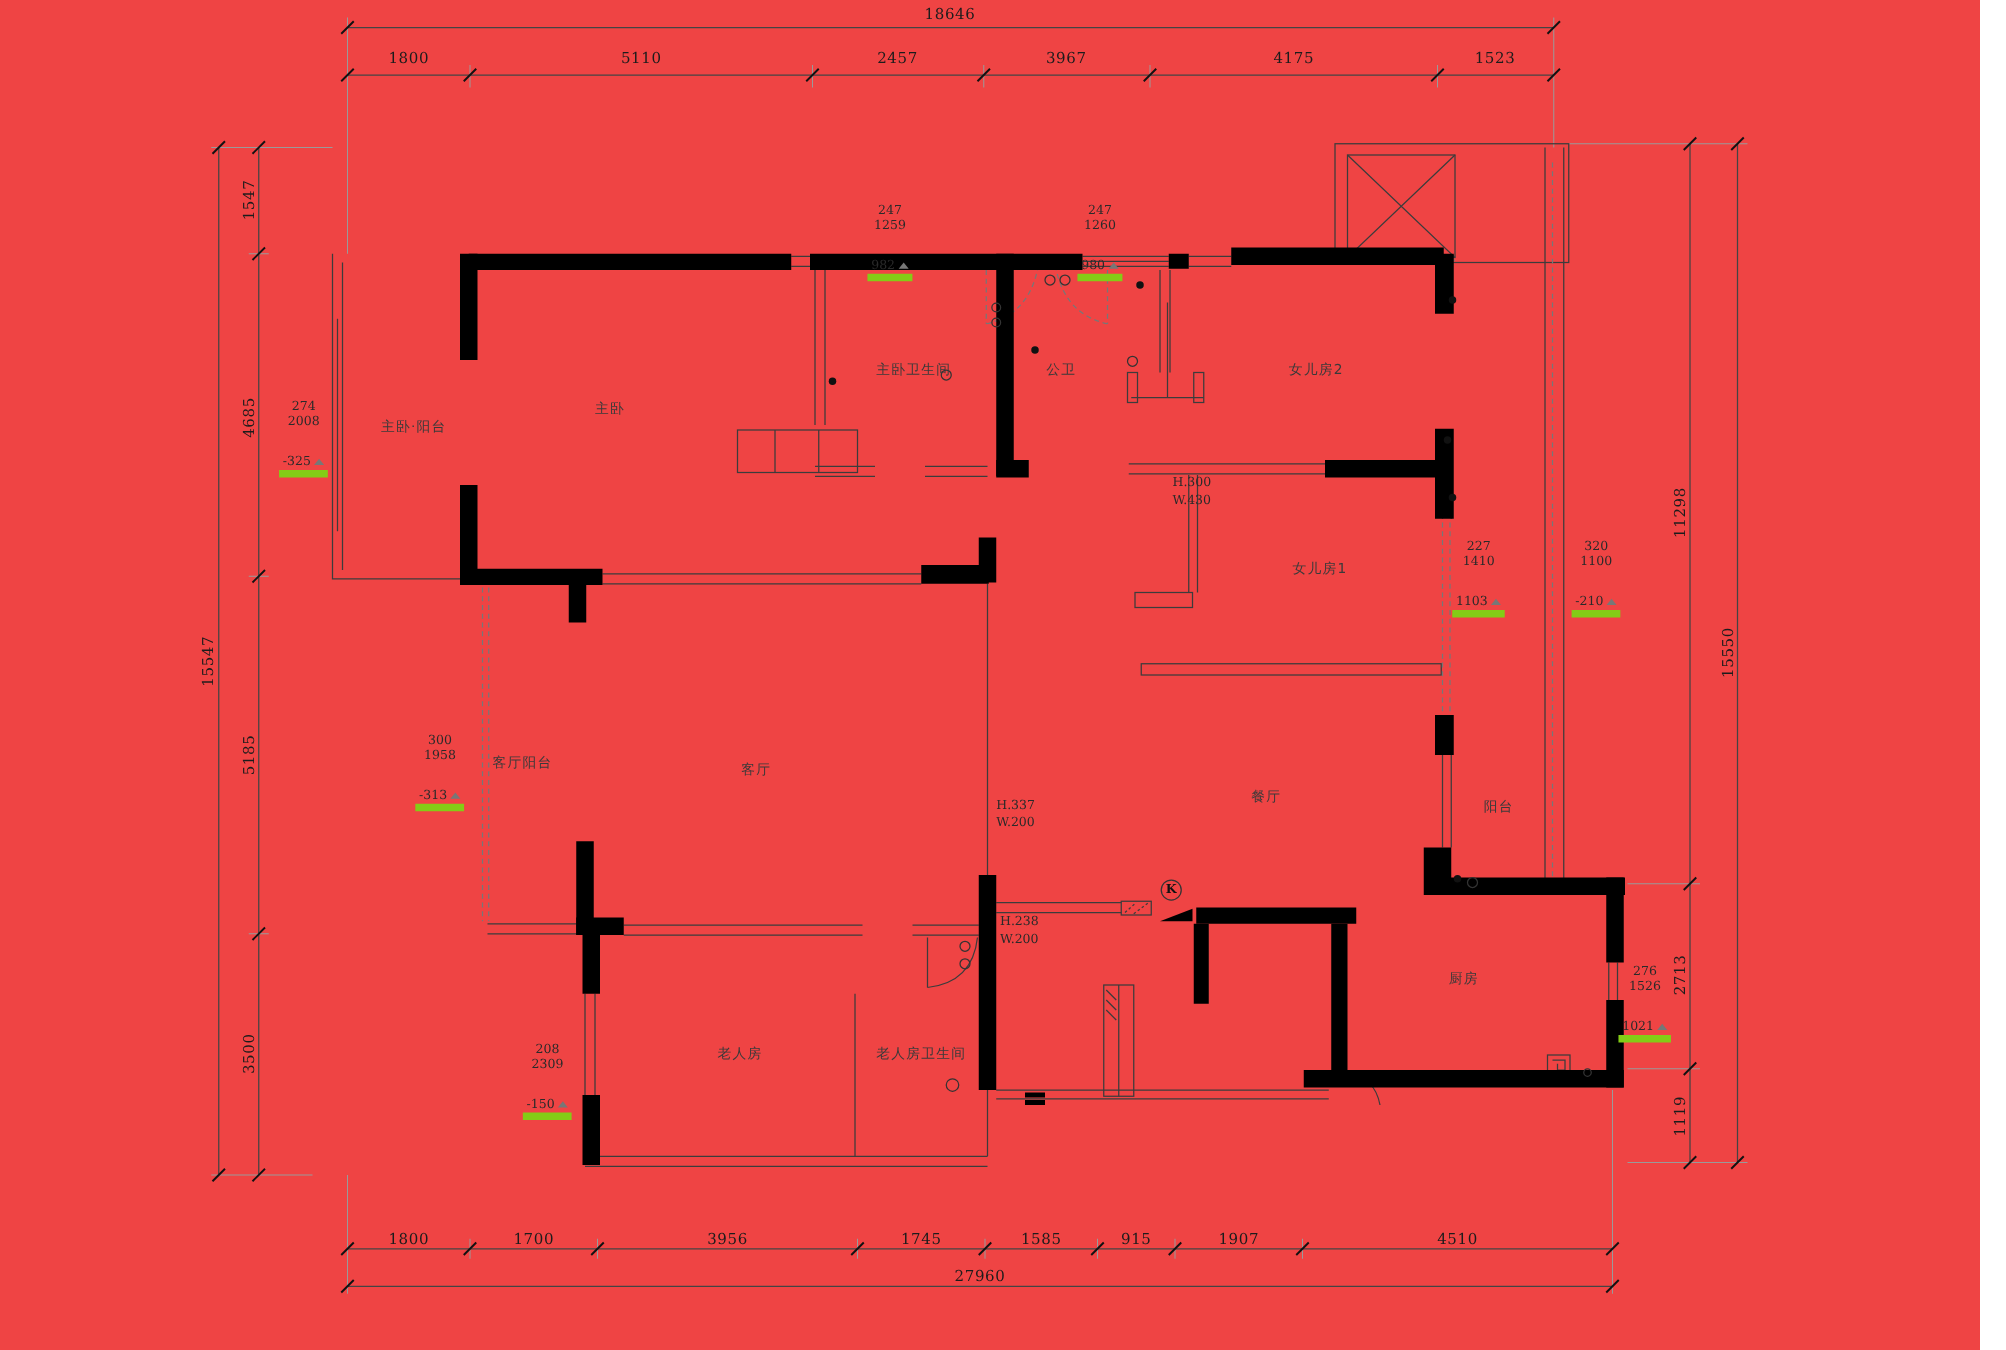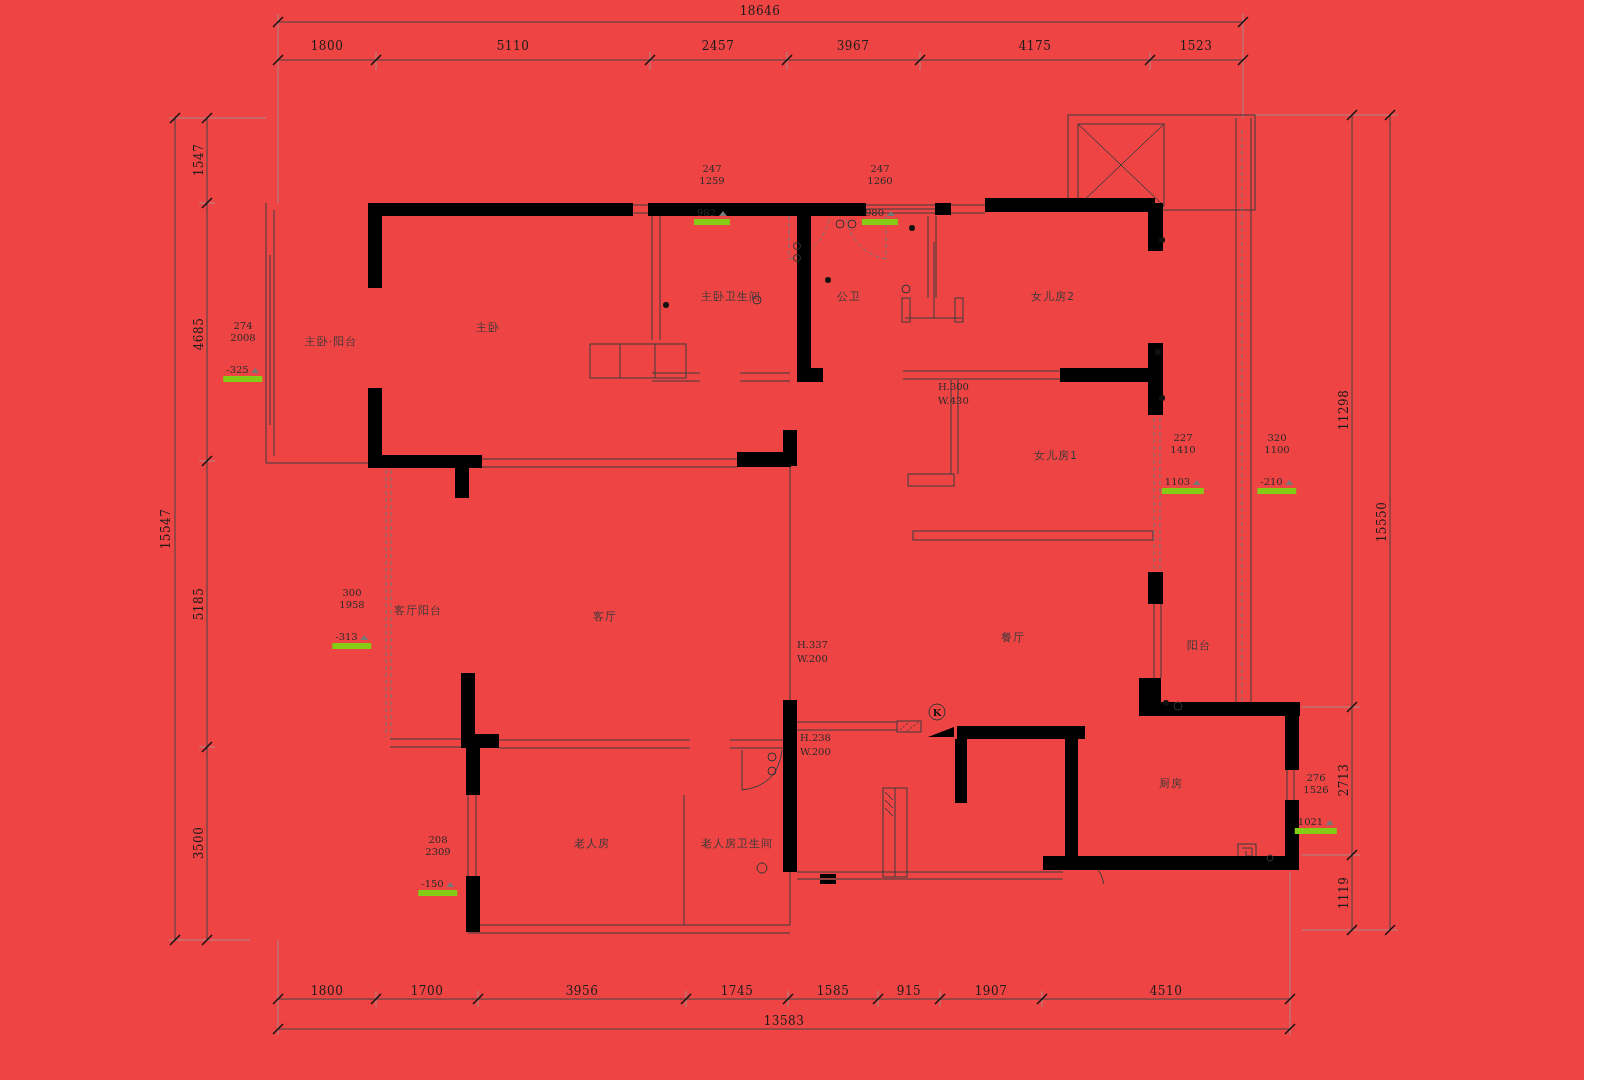"13583" span.dim { text: 13583 -> 27960 }
